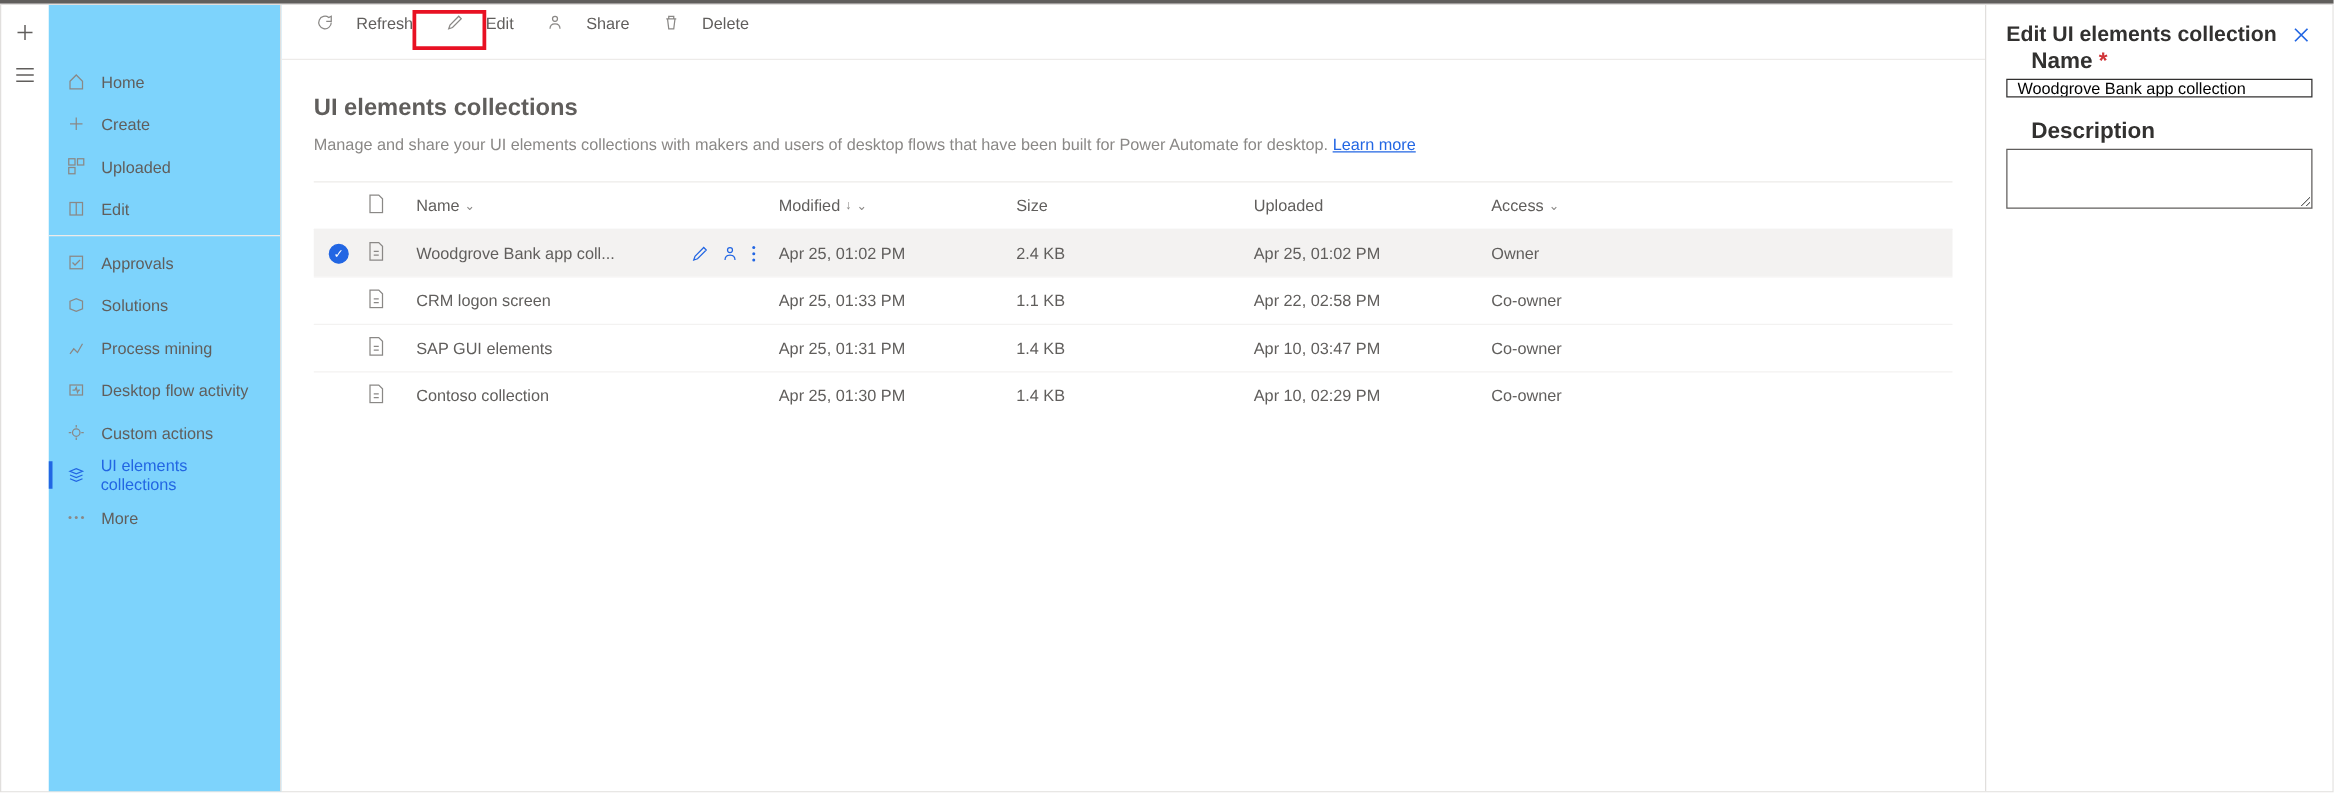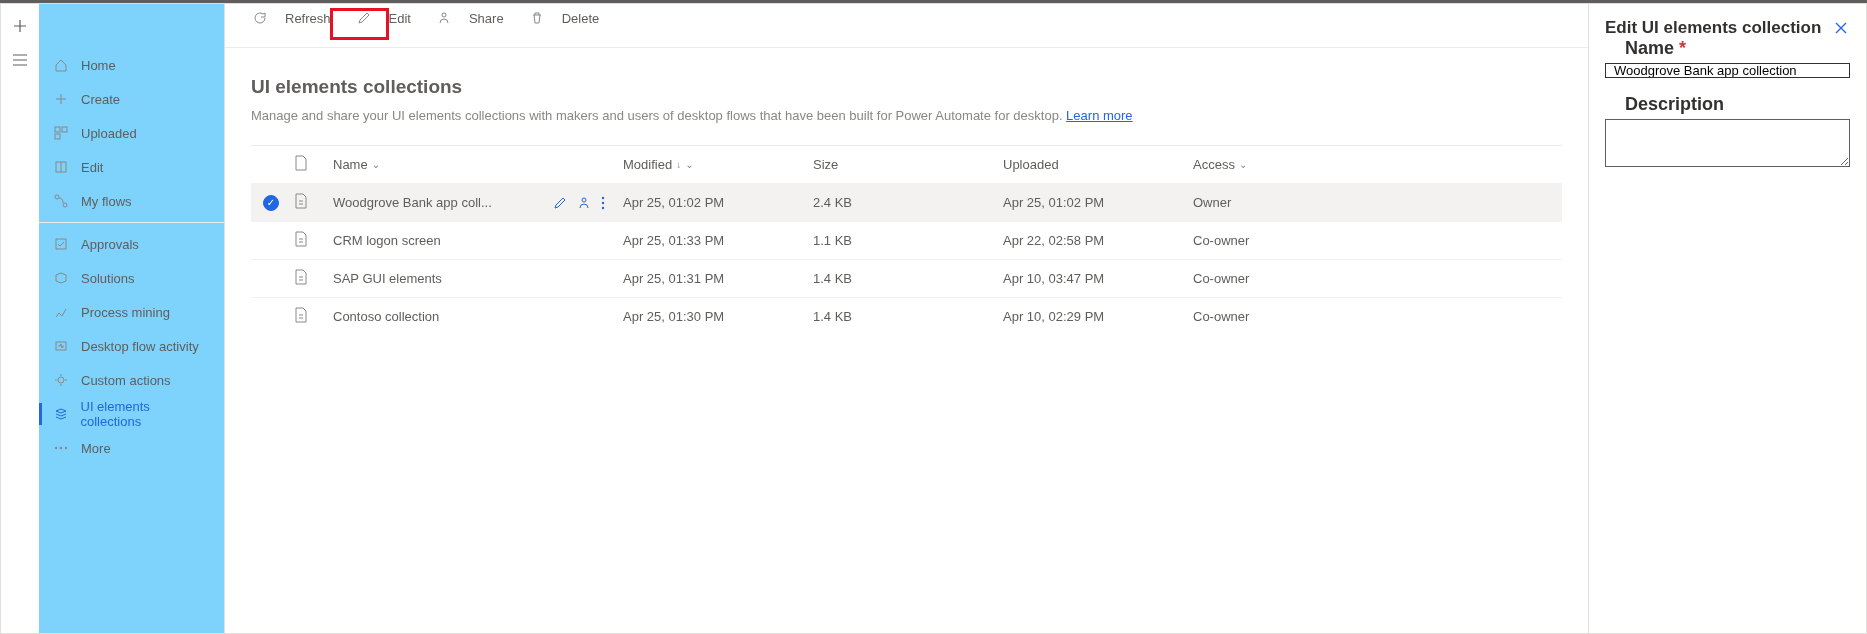"My flows" div.nav-item { html: <div> <span> <svg> <circle></circle> <circle></circle> <path></path> </svg> </span> <span>My flows</span> </div> -> none }
